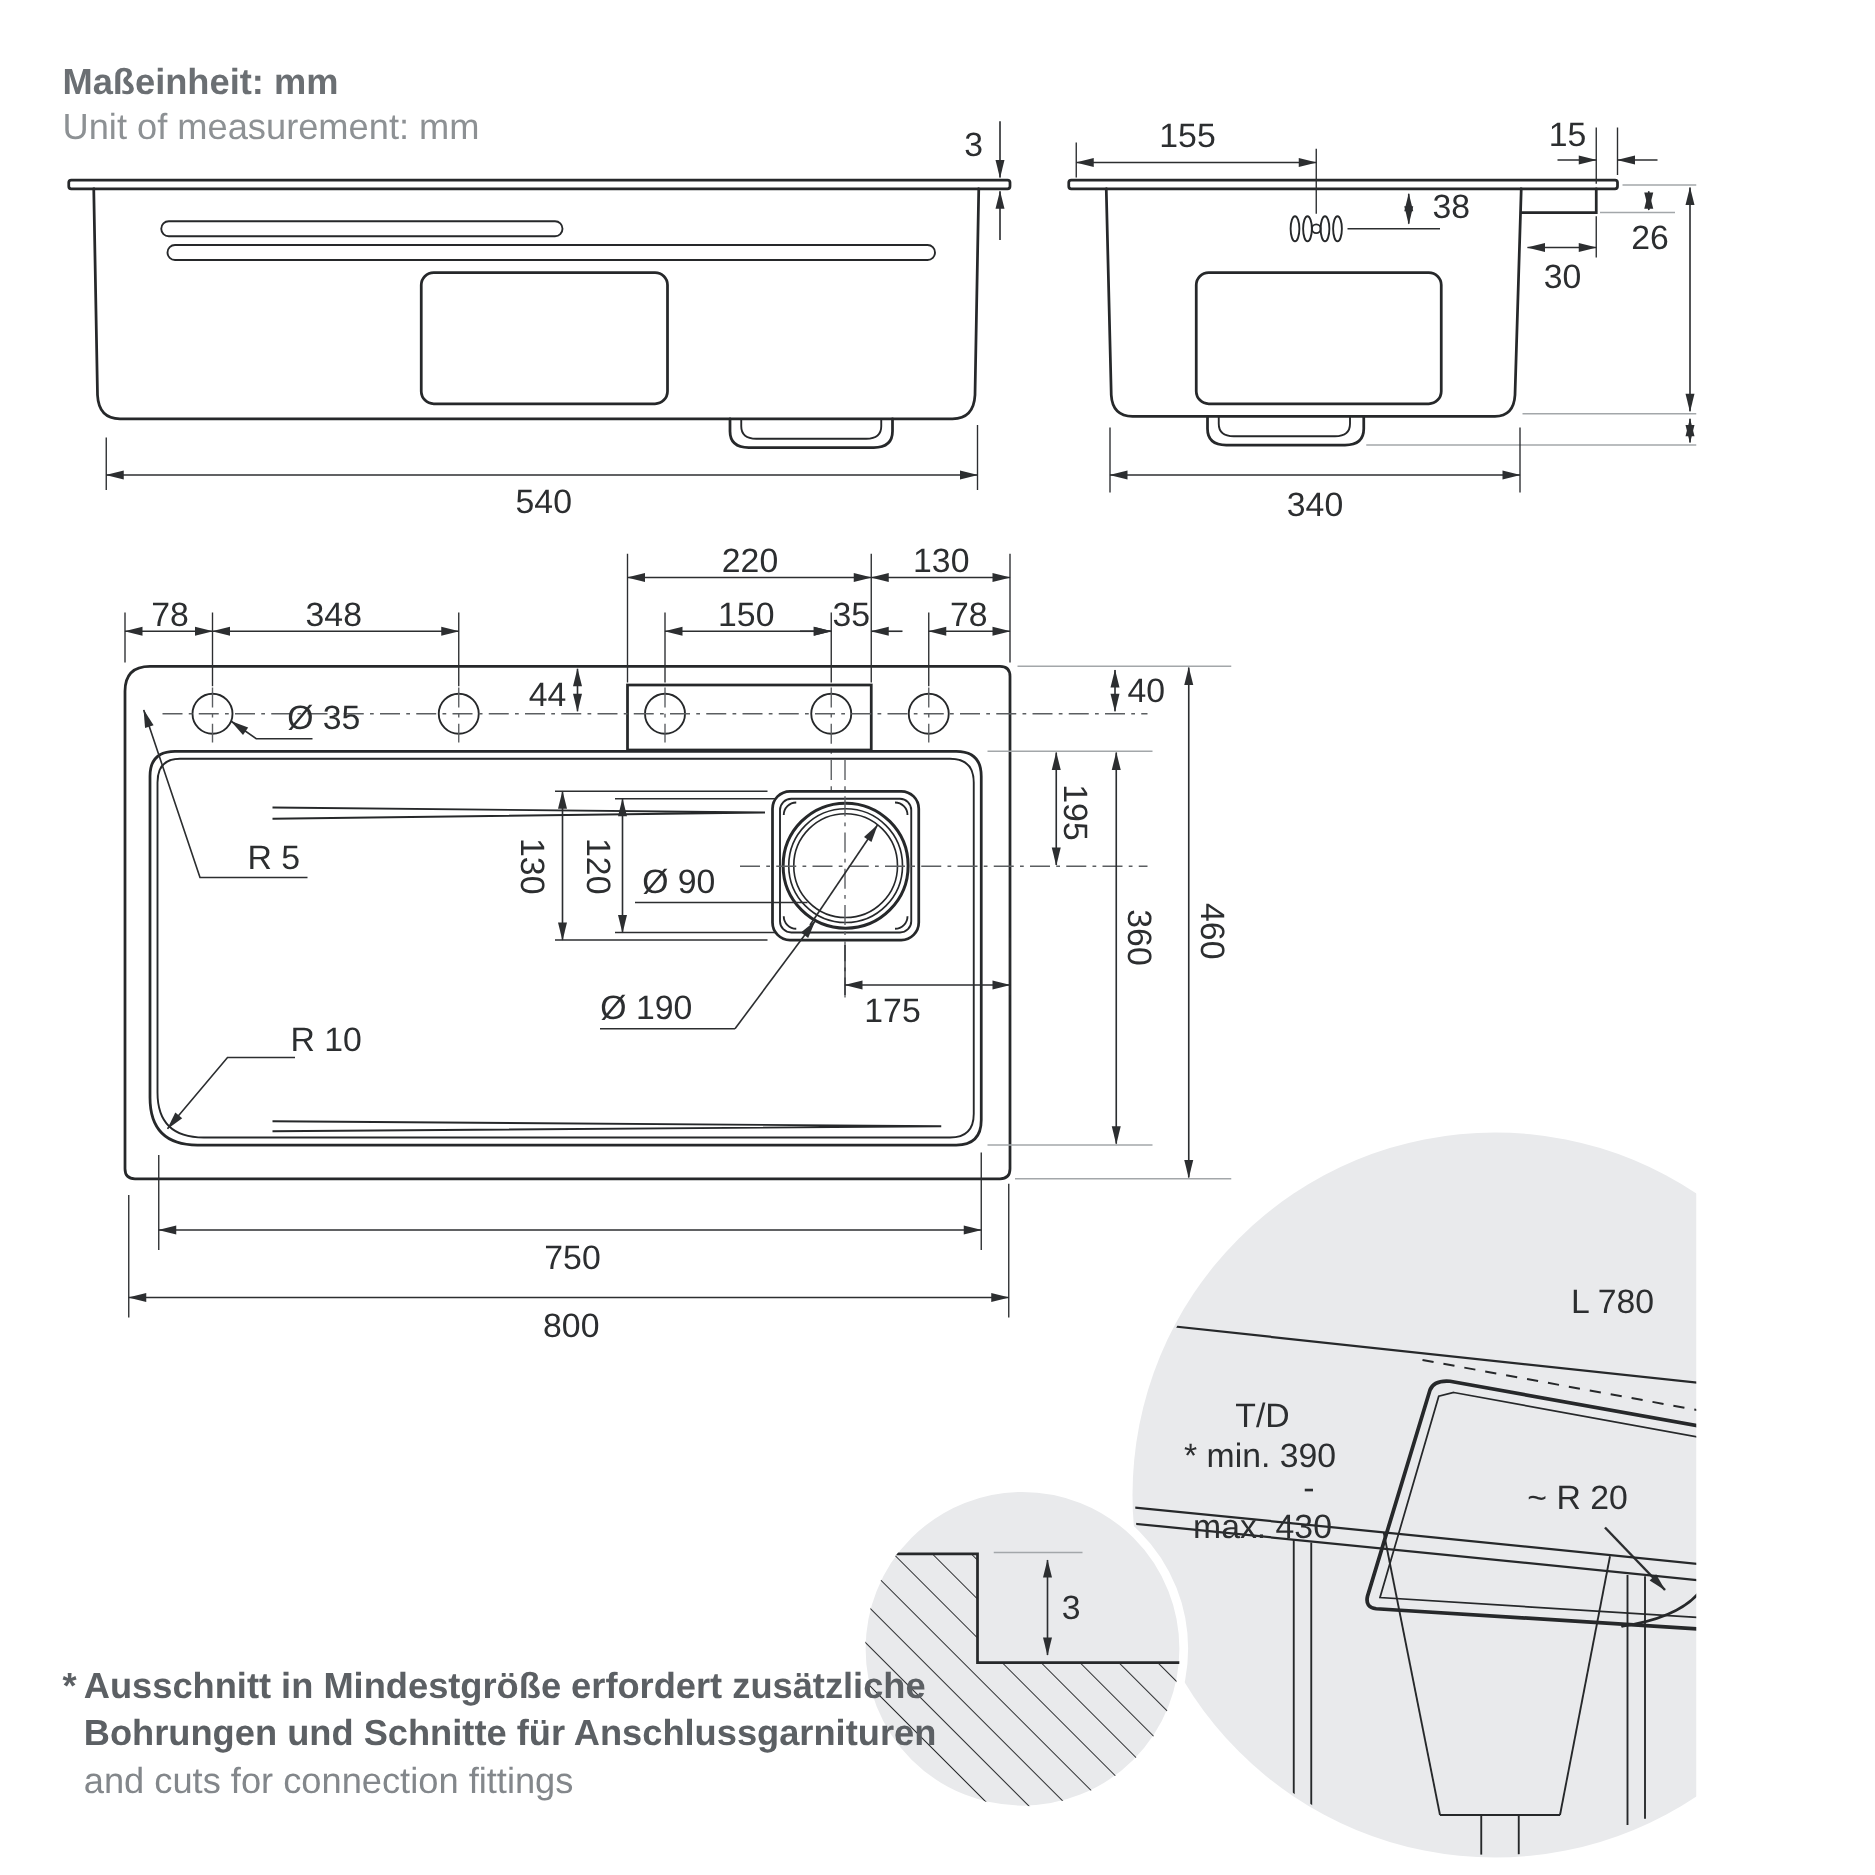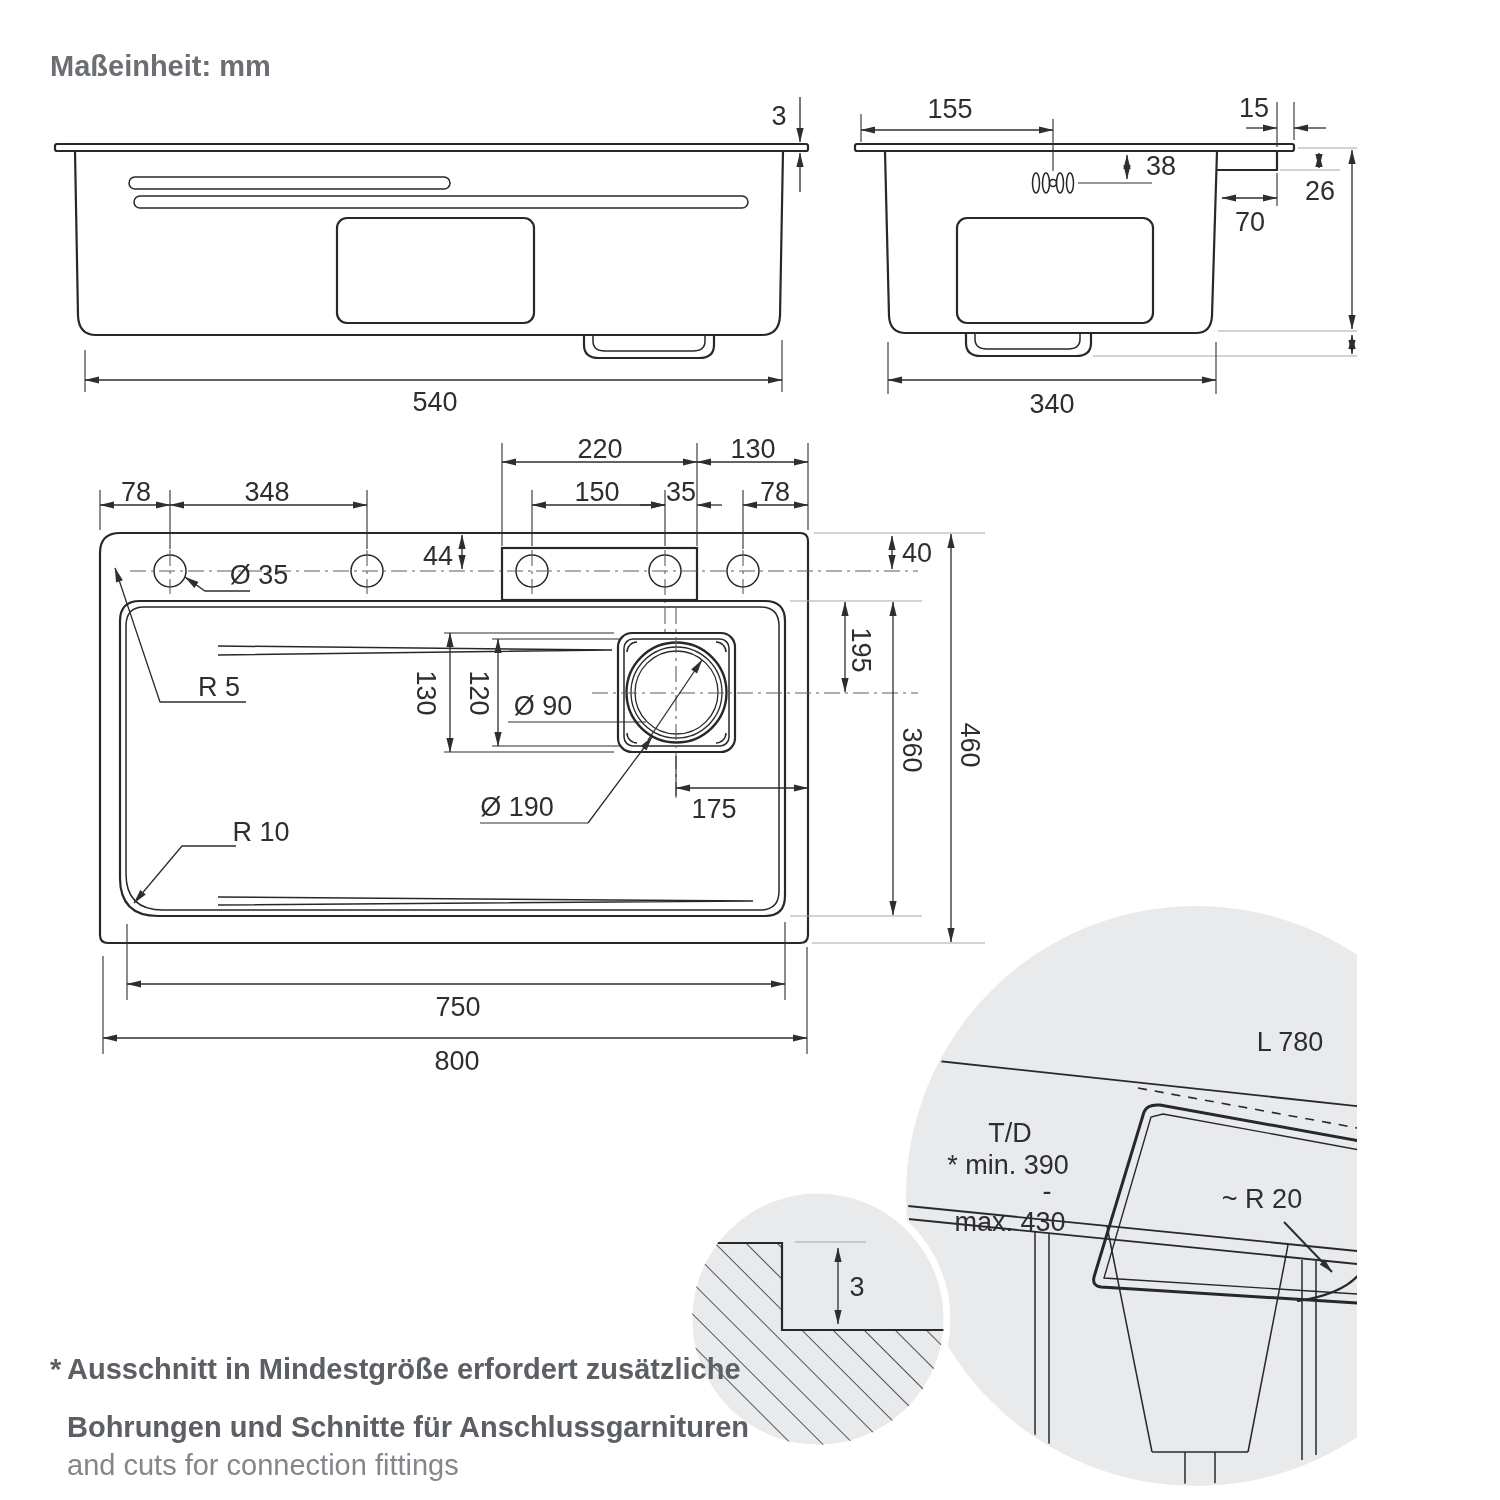"Unit of measurement: mm" div.hd { html: none -> <div>Unit of measurement: mm</div> }
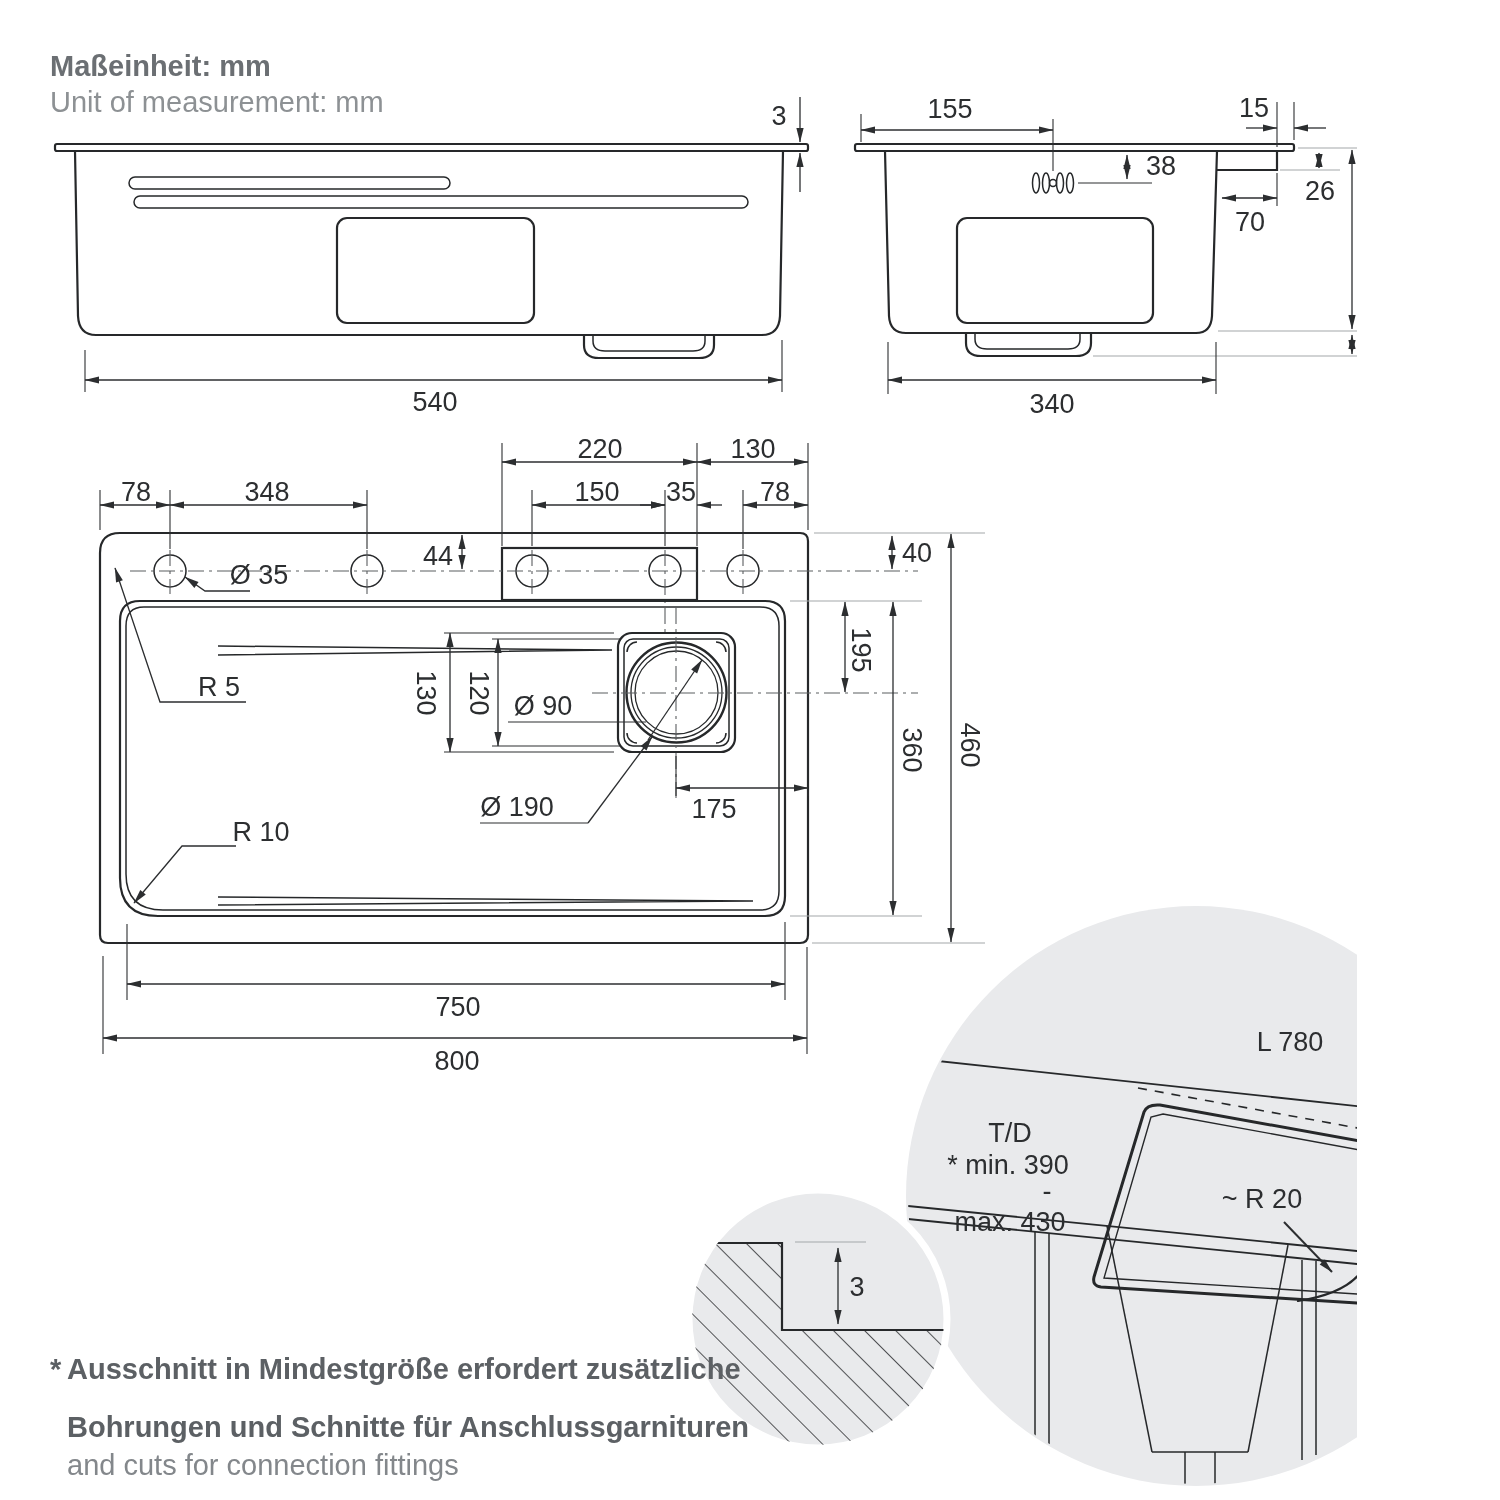"70" span.lbl { text: 70 -> 30 }
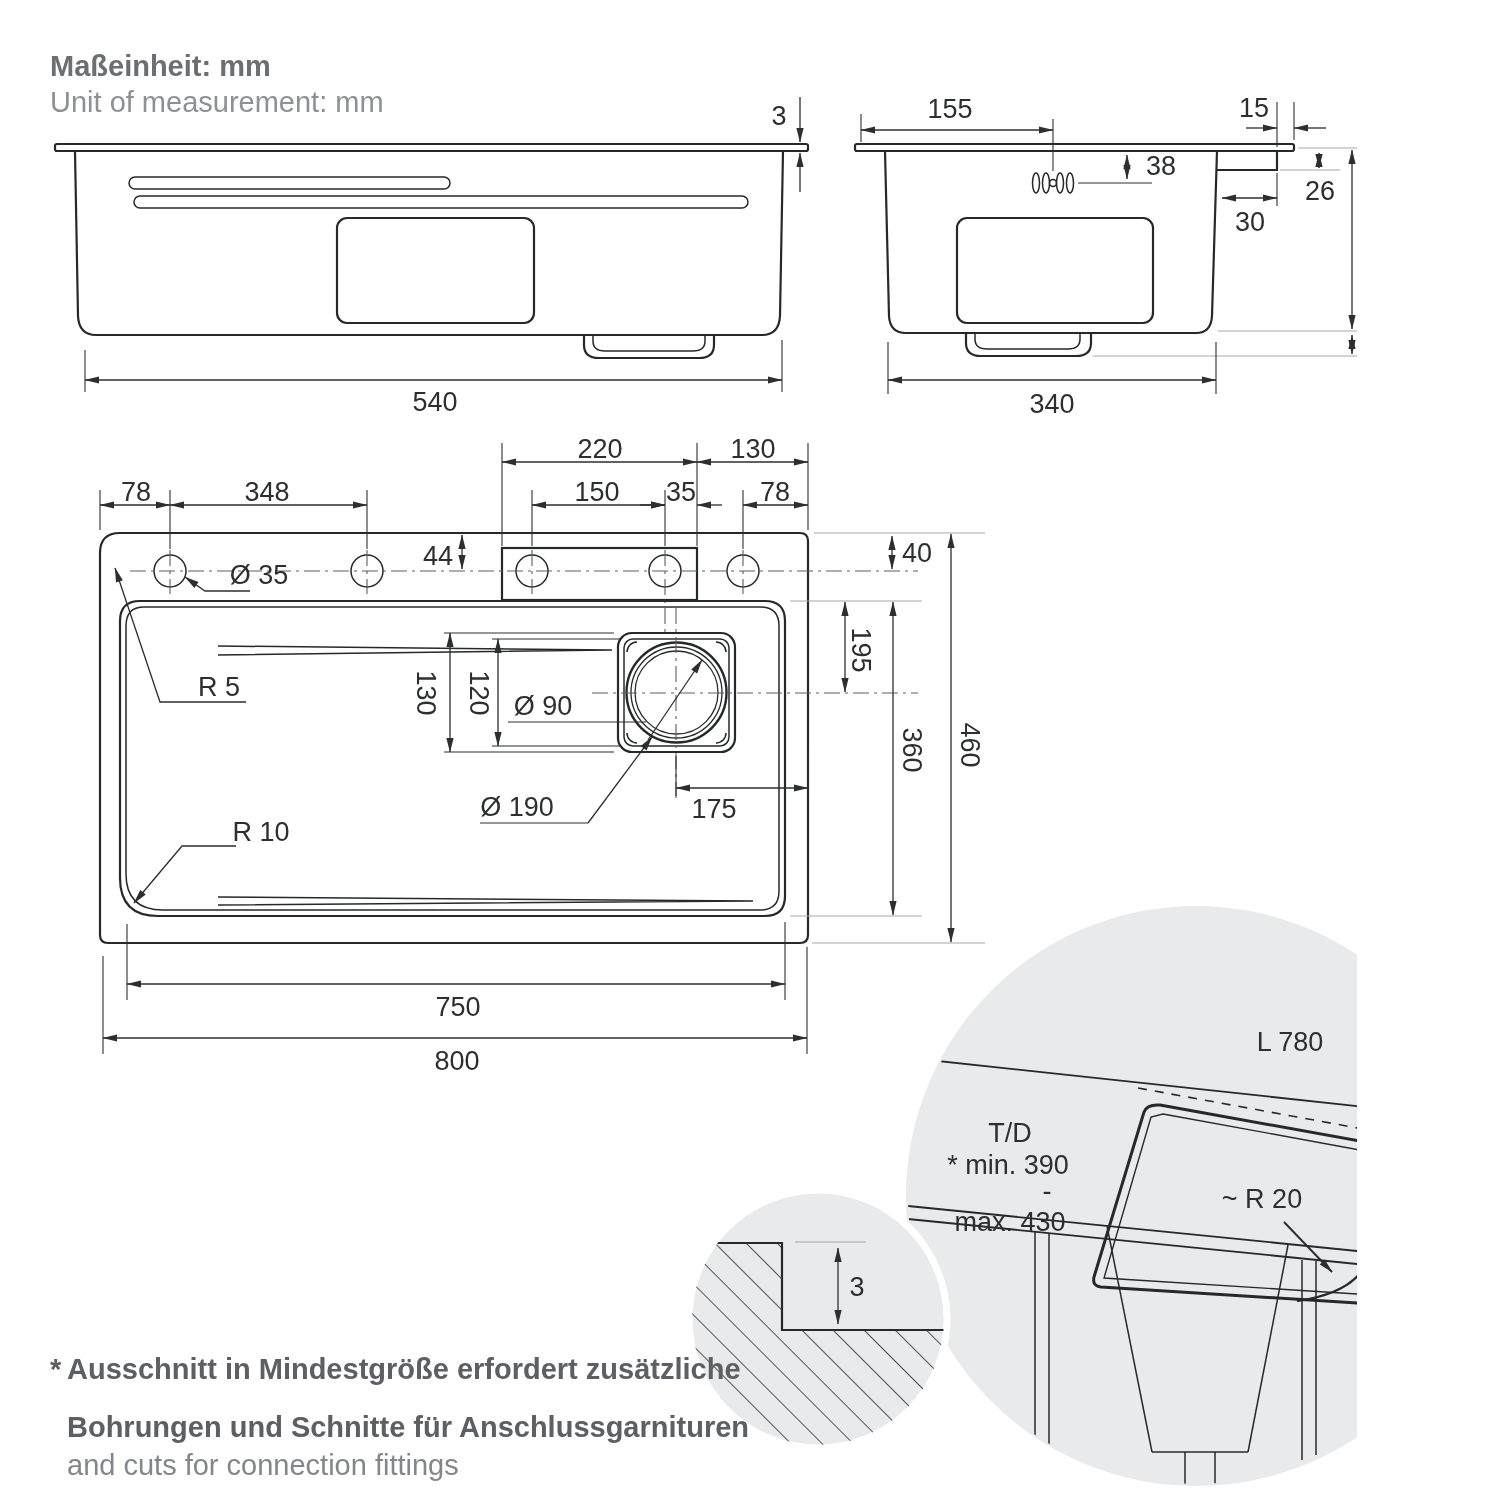"* Ausschnitt in Mindestgröße erfordert" .fn.de { margin-top: 20px -> none }
